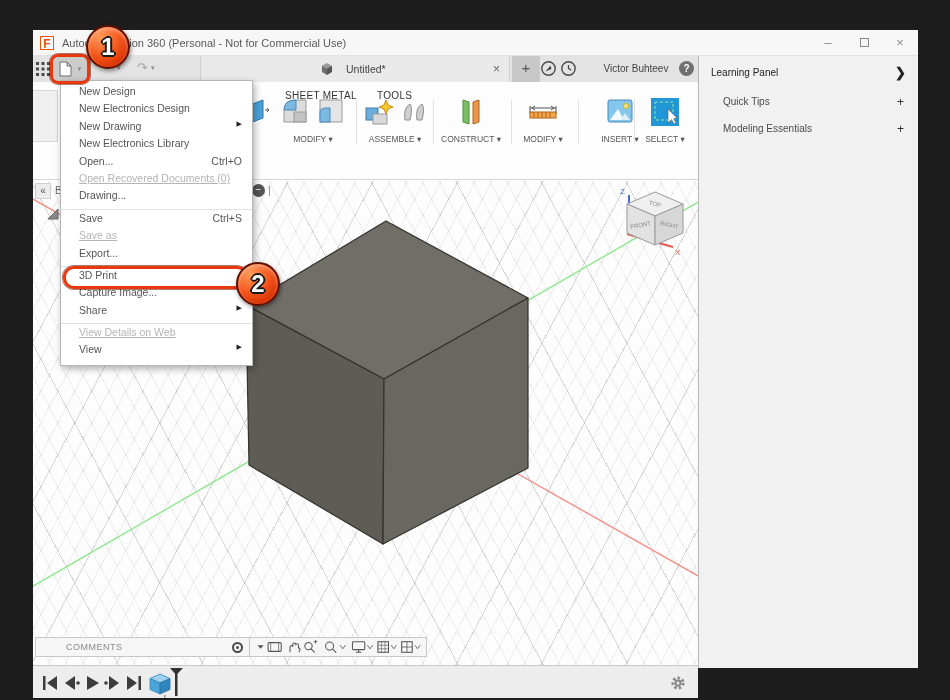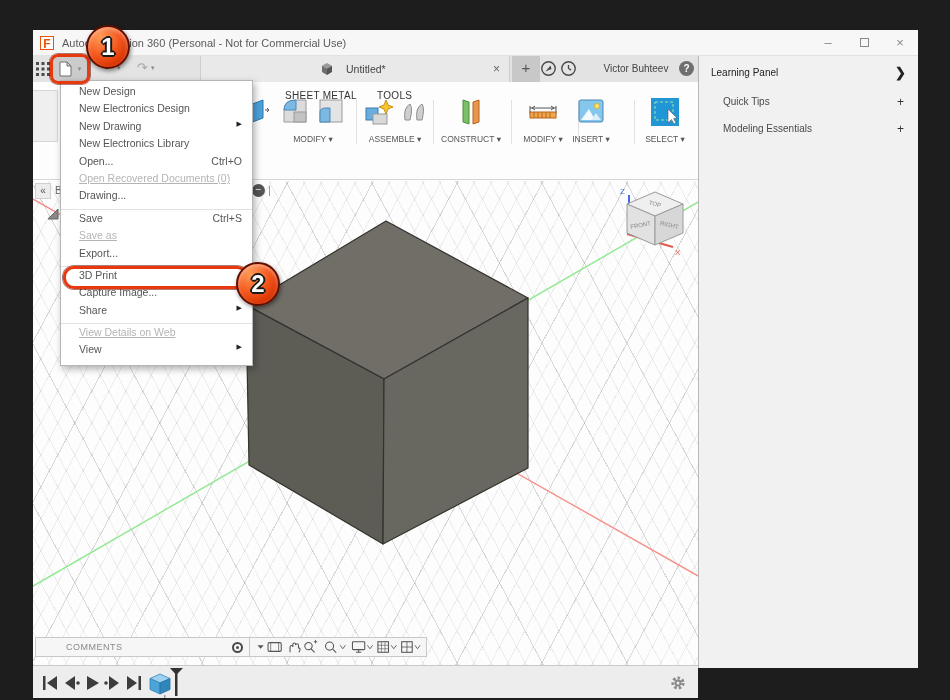"INSERT ▾" div.rgroup { left: 531px -> 560px }
